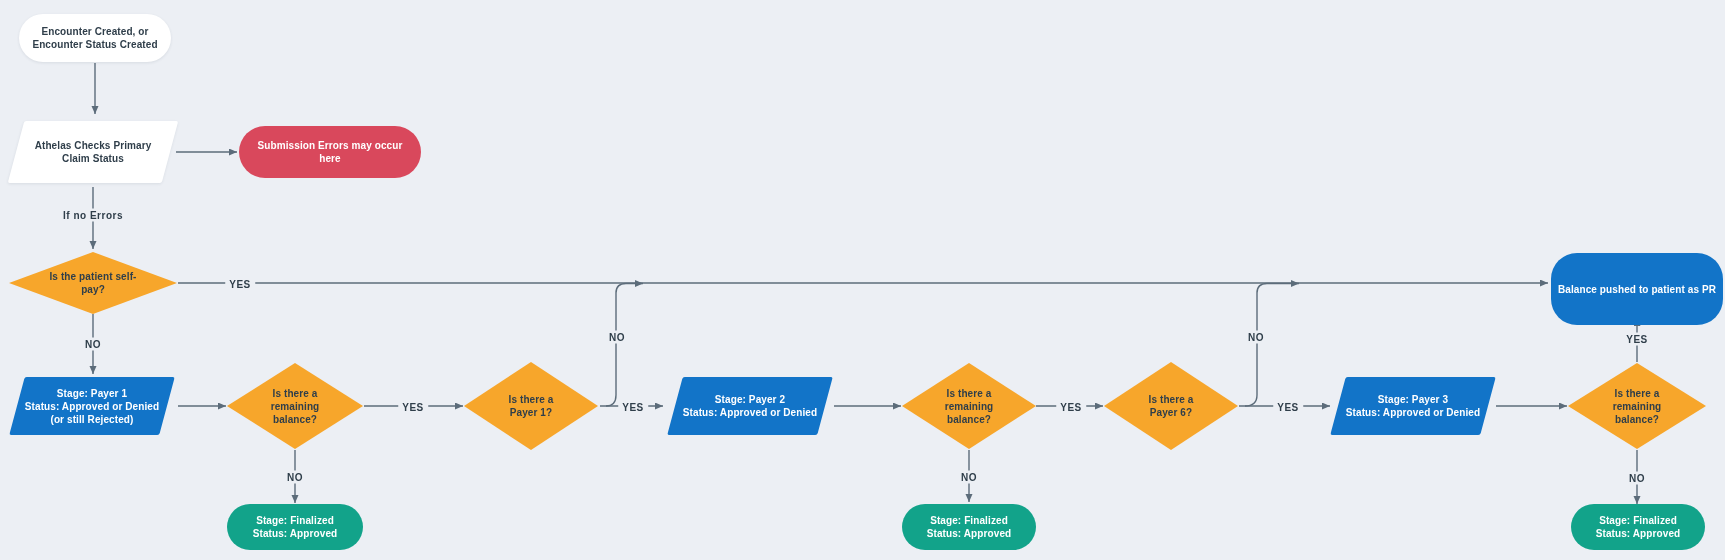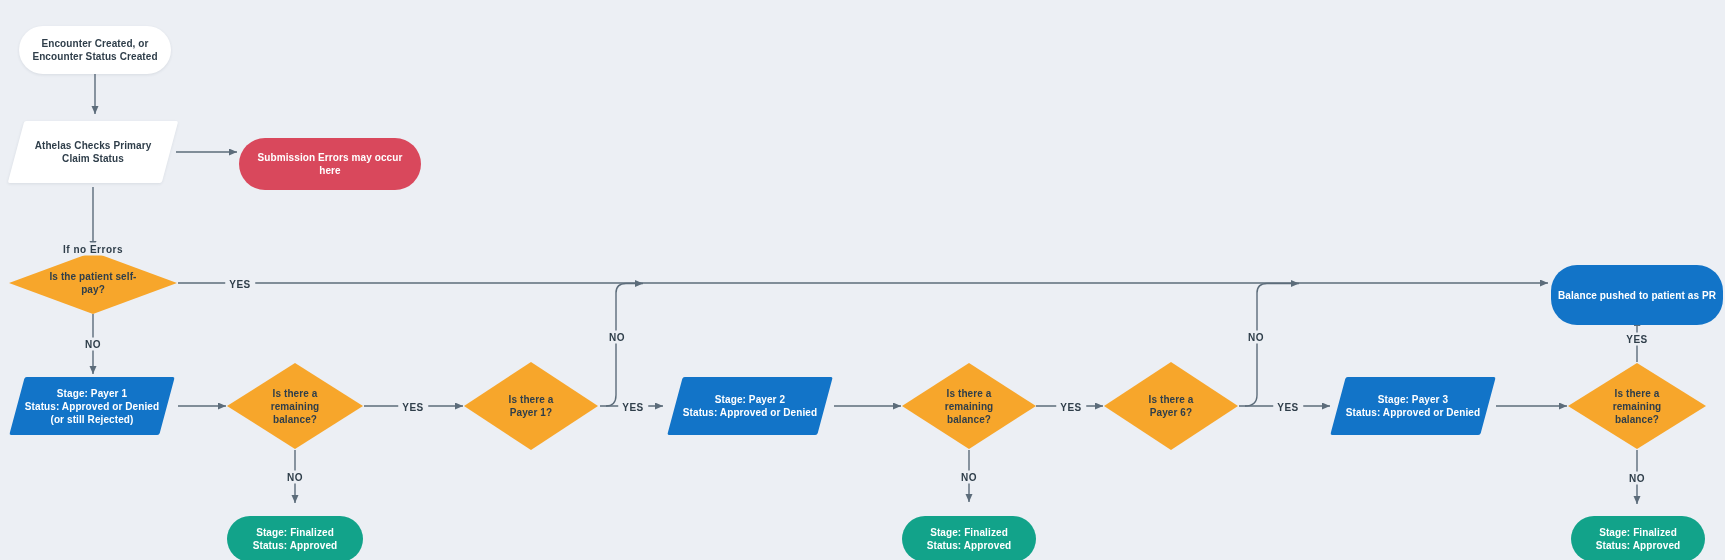"Encounter Created, or" .pill { margin-top: 12px -> none }
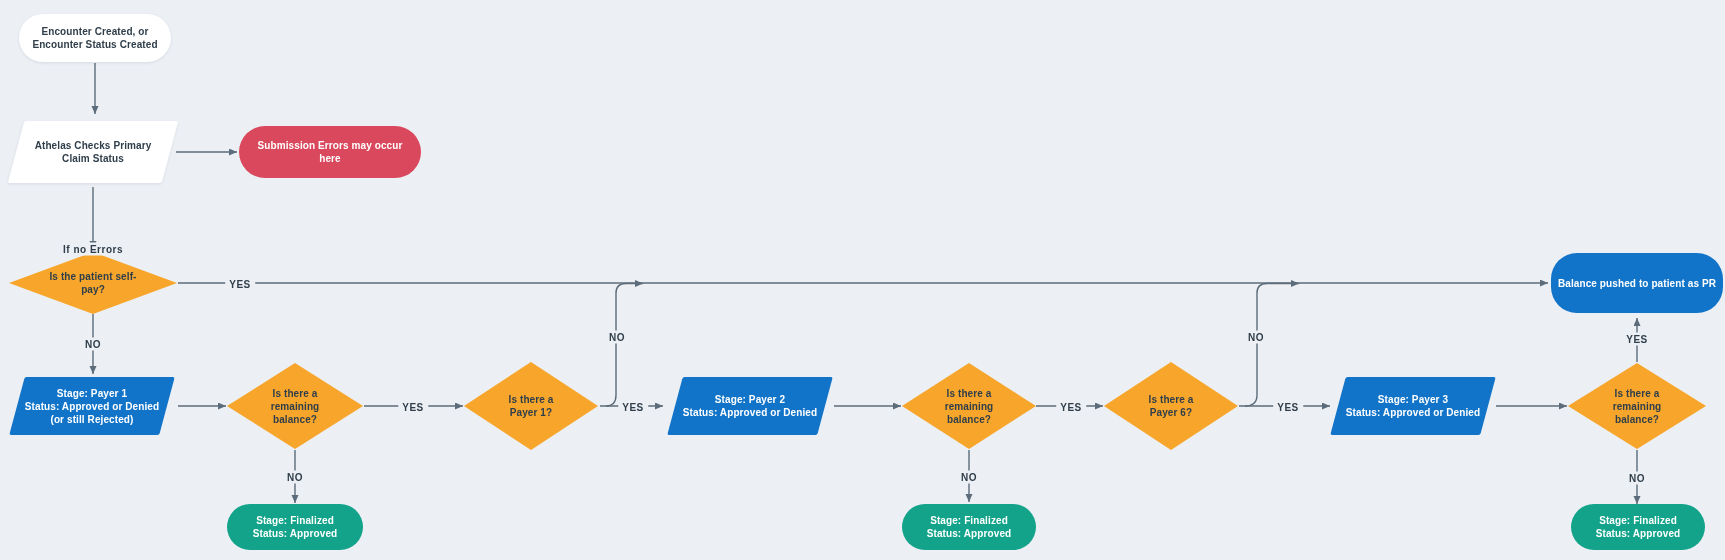"If no Errors" span.edge-label { top: 249px -> 215px }
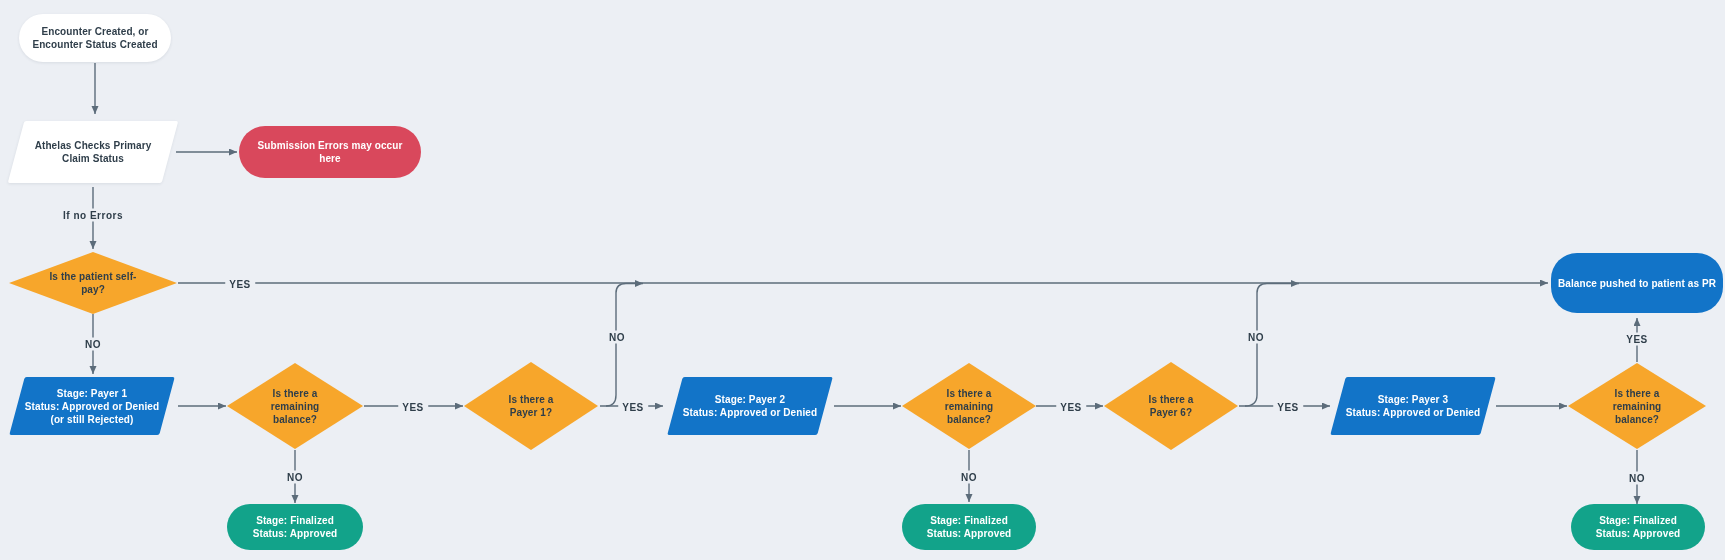"Balance pushed to patient as" div.node { height: 60px -> 72px }
